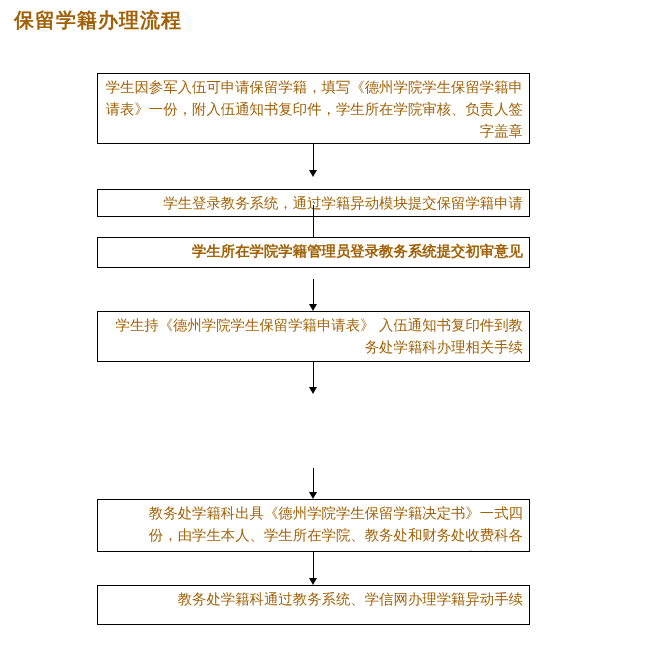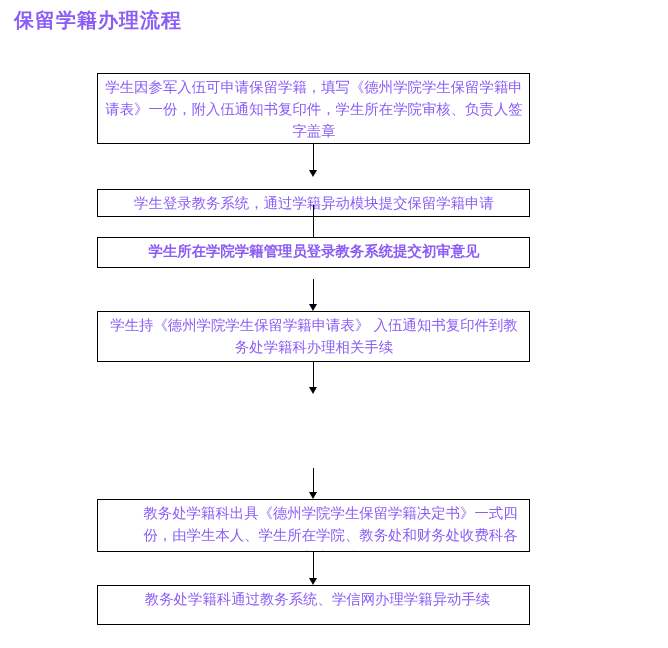"保留学籍办理流程" .canvas { color: #8b5cf6 -> #a16207 }
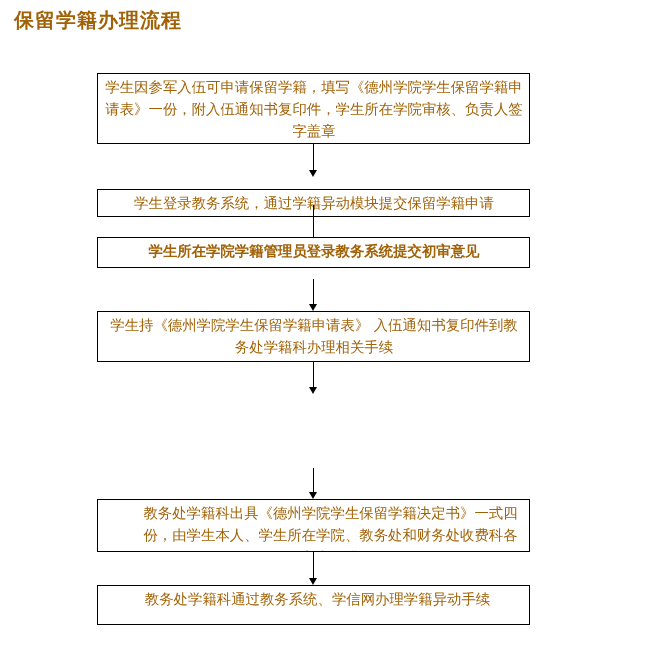"学生因参军入伍可申请保留学籍，填写《德州学院学生保留学籍申请表》一份，附入伍通知" .flow-box { text-align: center -> right }
